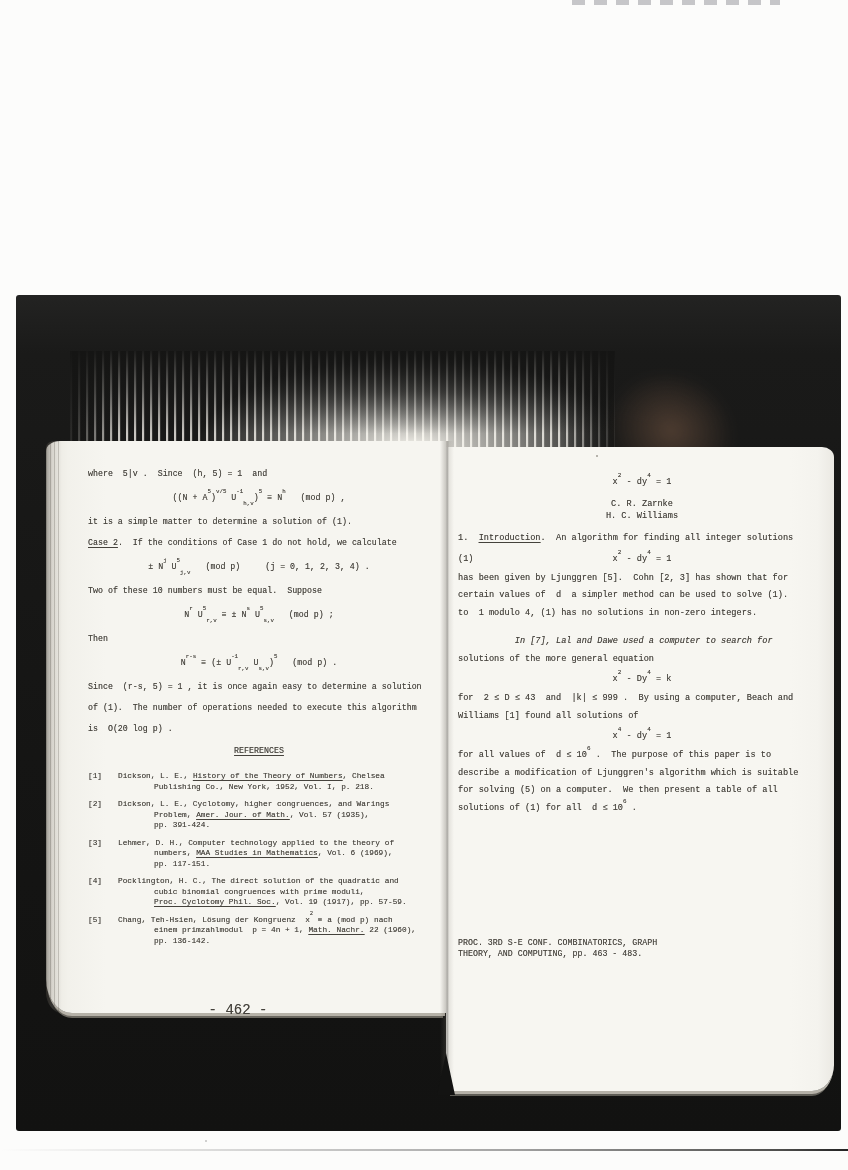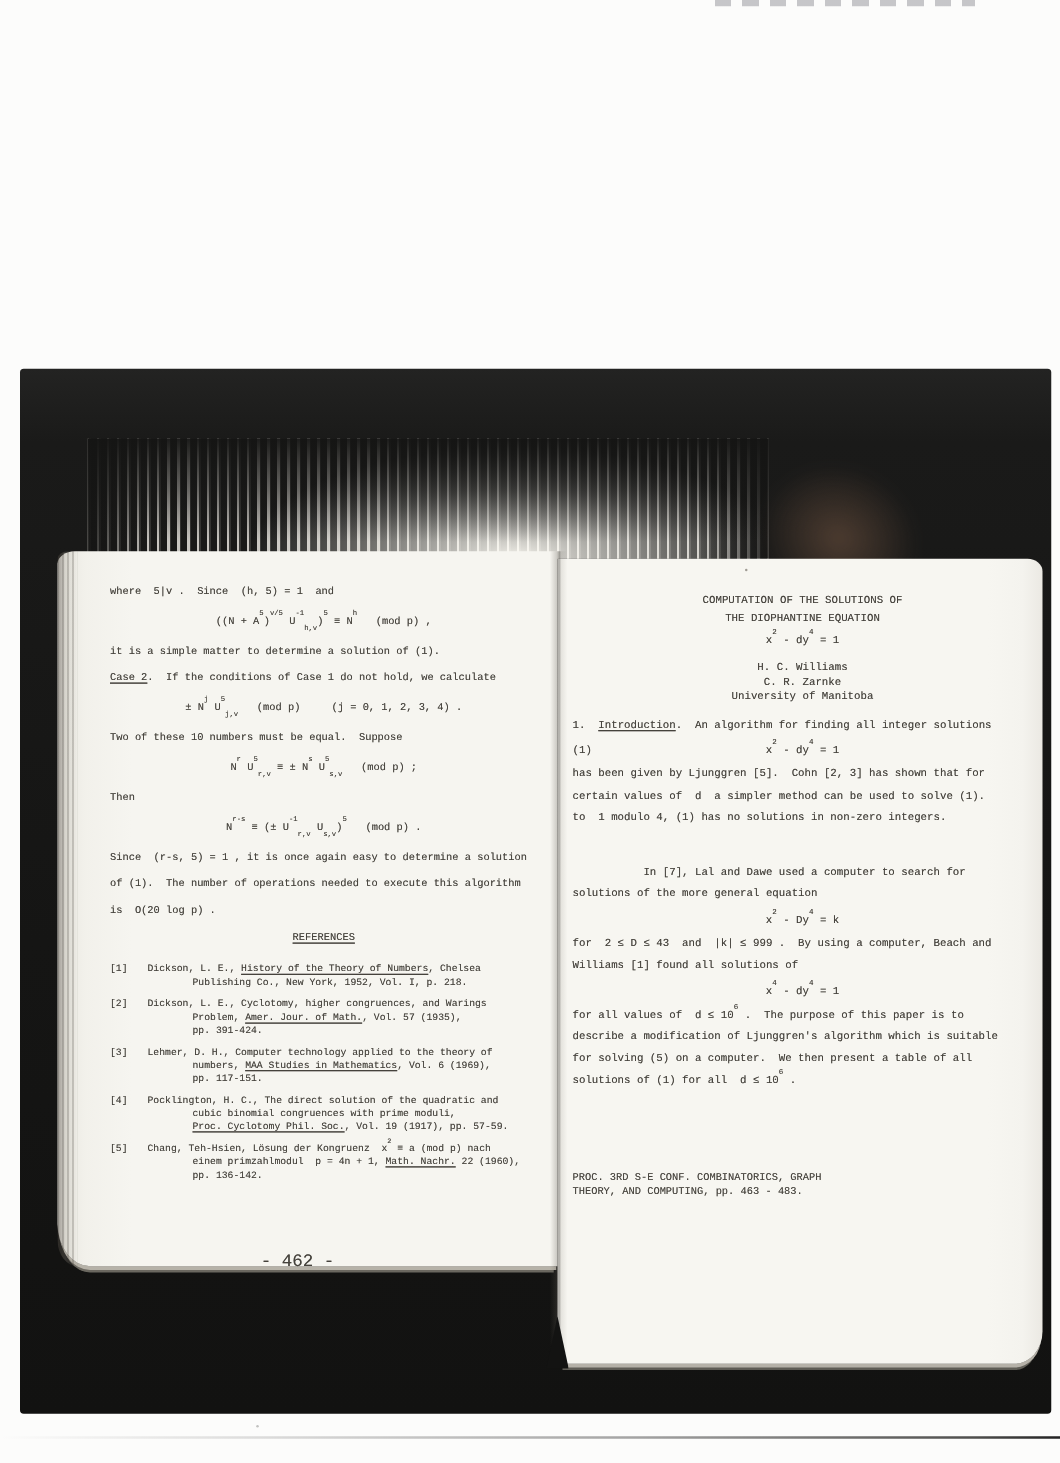"COMPUTATION OF THE SOLUTIONS OF" div.title-block { html: <div> <div>COMPUTATION OF THE SOLUTIONS OF</div> <div>THE DIOPHANTINE EQUATION</div> </div> -> none }
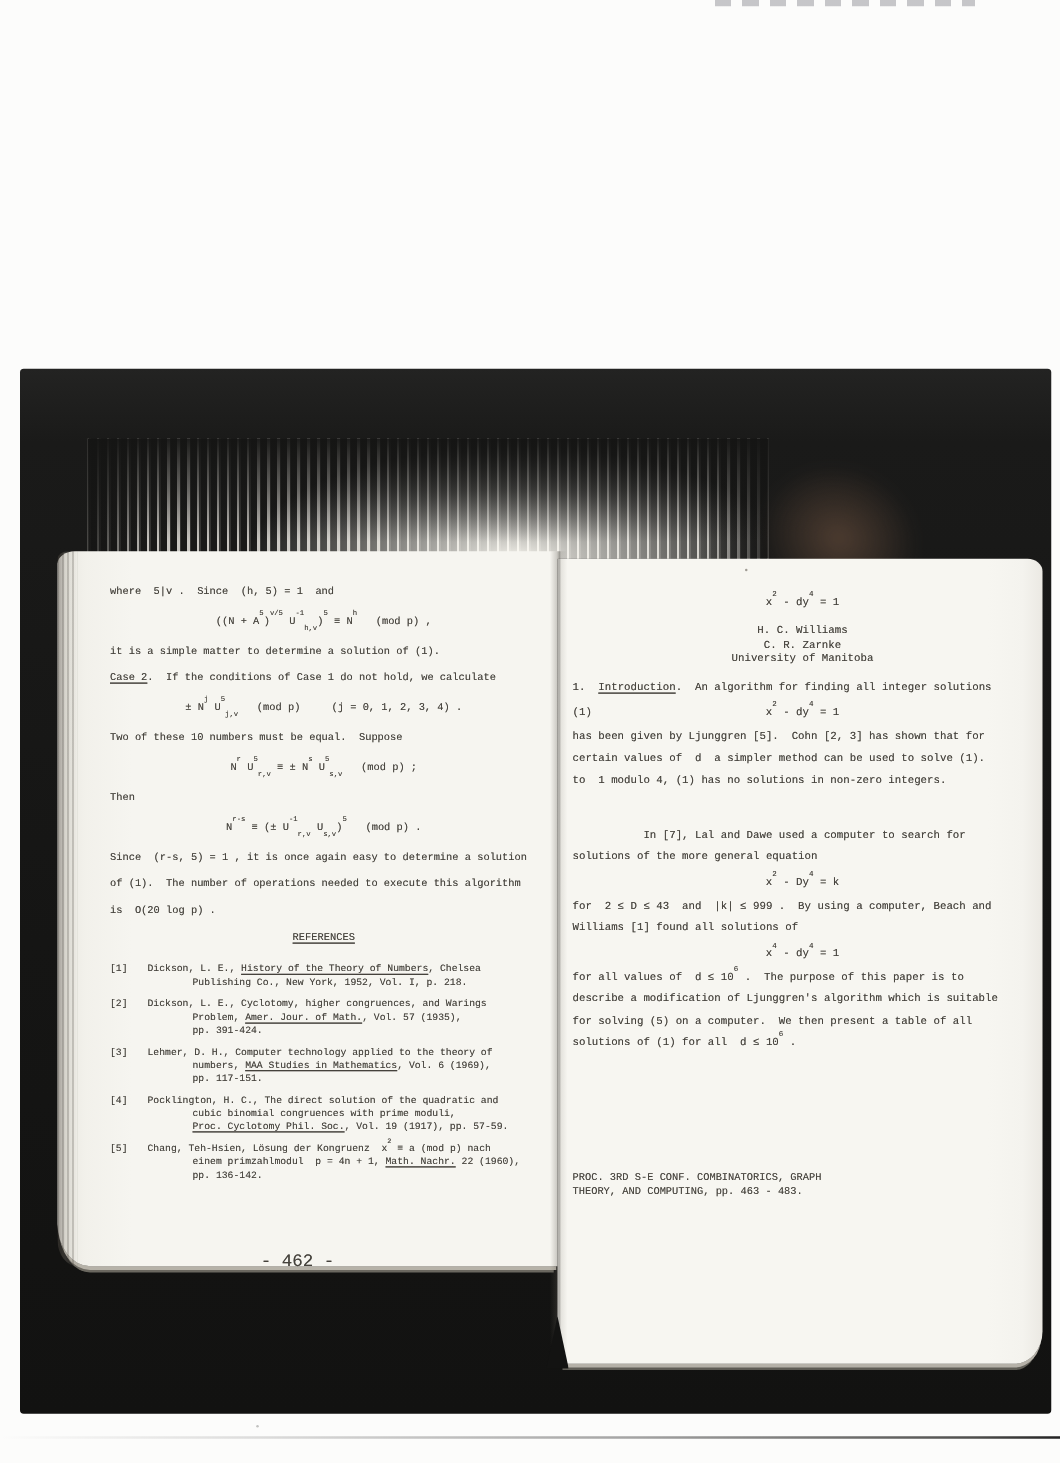"H. C. Williams" div.aline { order: before "C. R. Zarnke" -> after "C. R. Zarnke" }
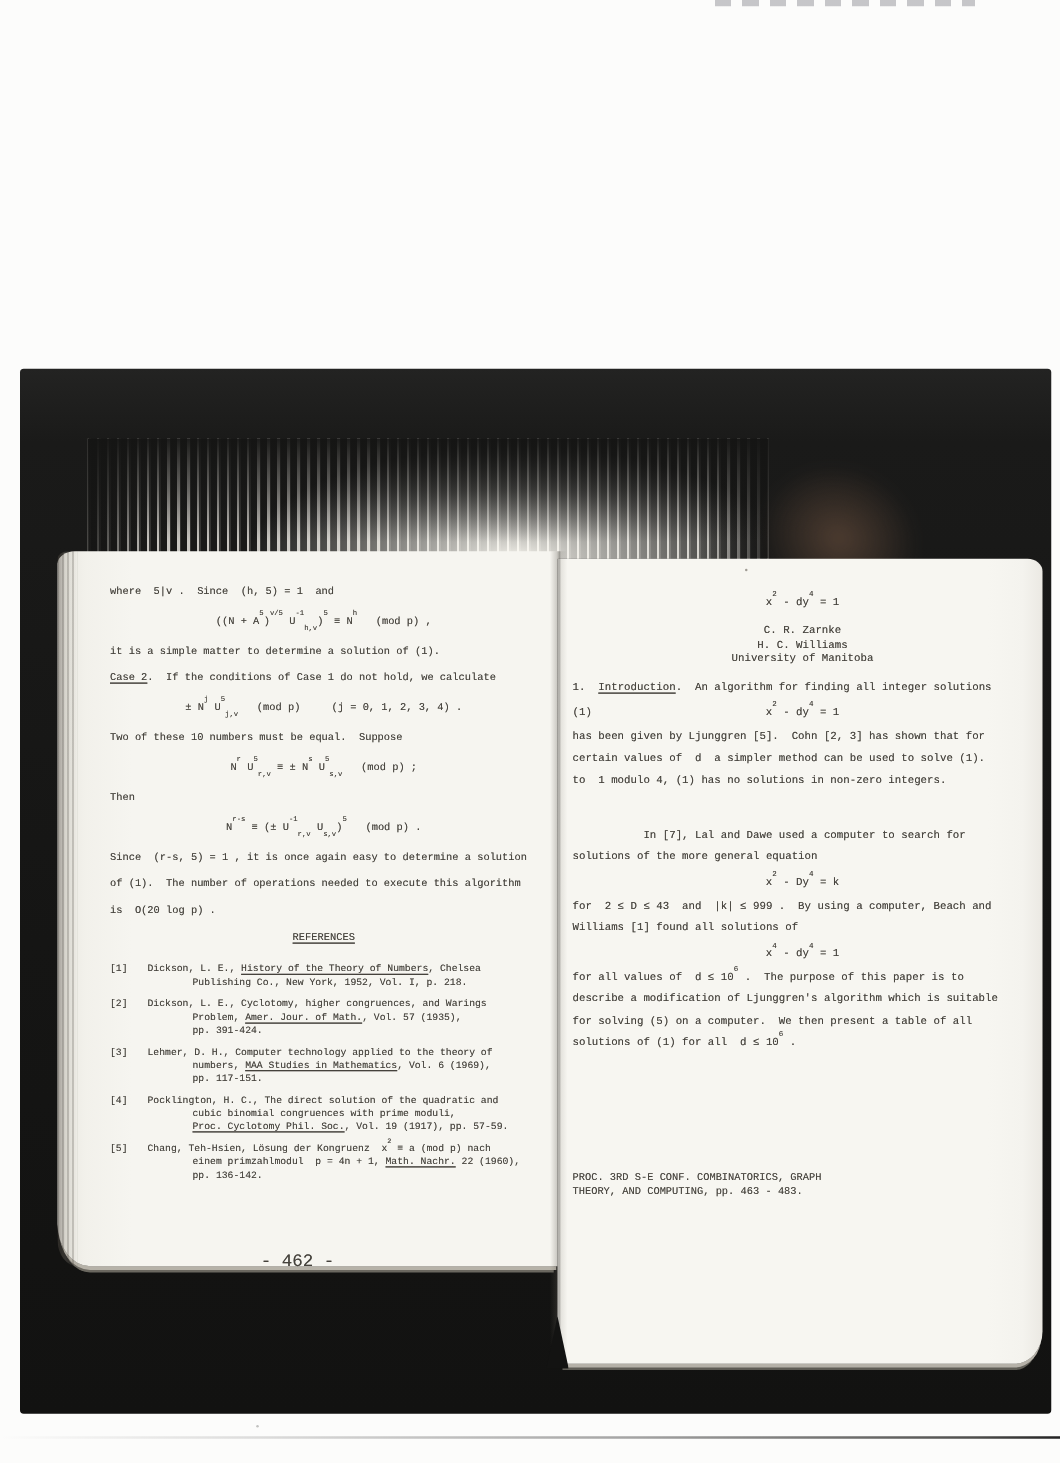"University of Manitoba" div.affiliation { html: <div>University of Manitoba</div> -> none }
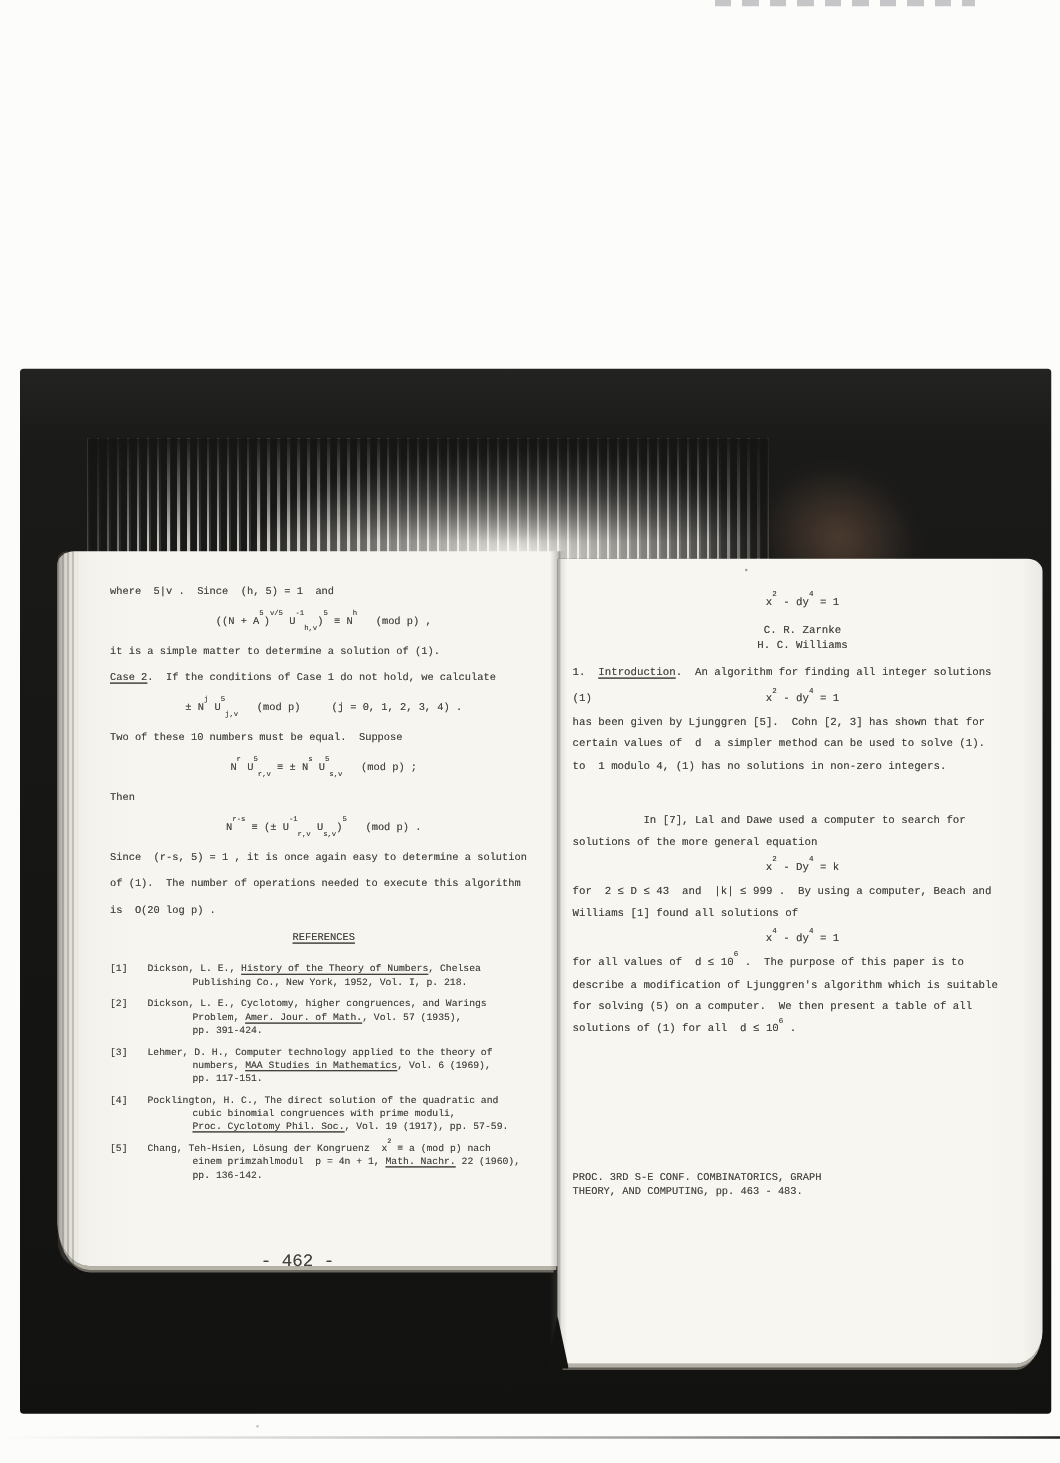"In [7], Lal and Dawe" .body-right .line.para { font-style: none -> italic; margin-top: 26px -> 11px }
